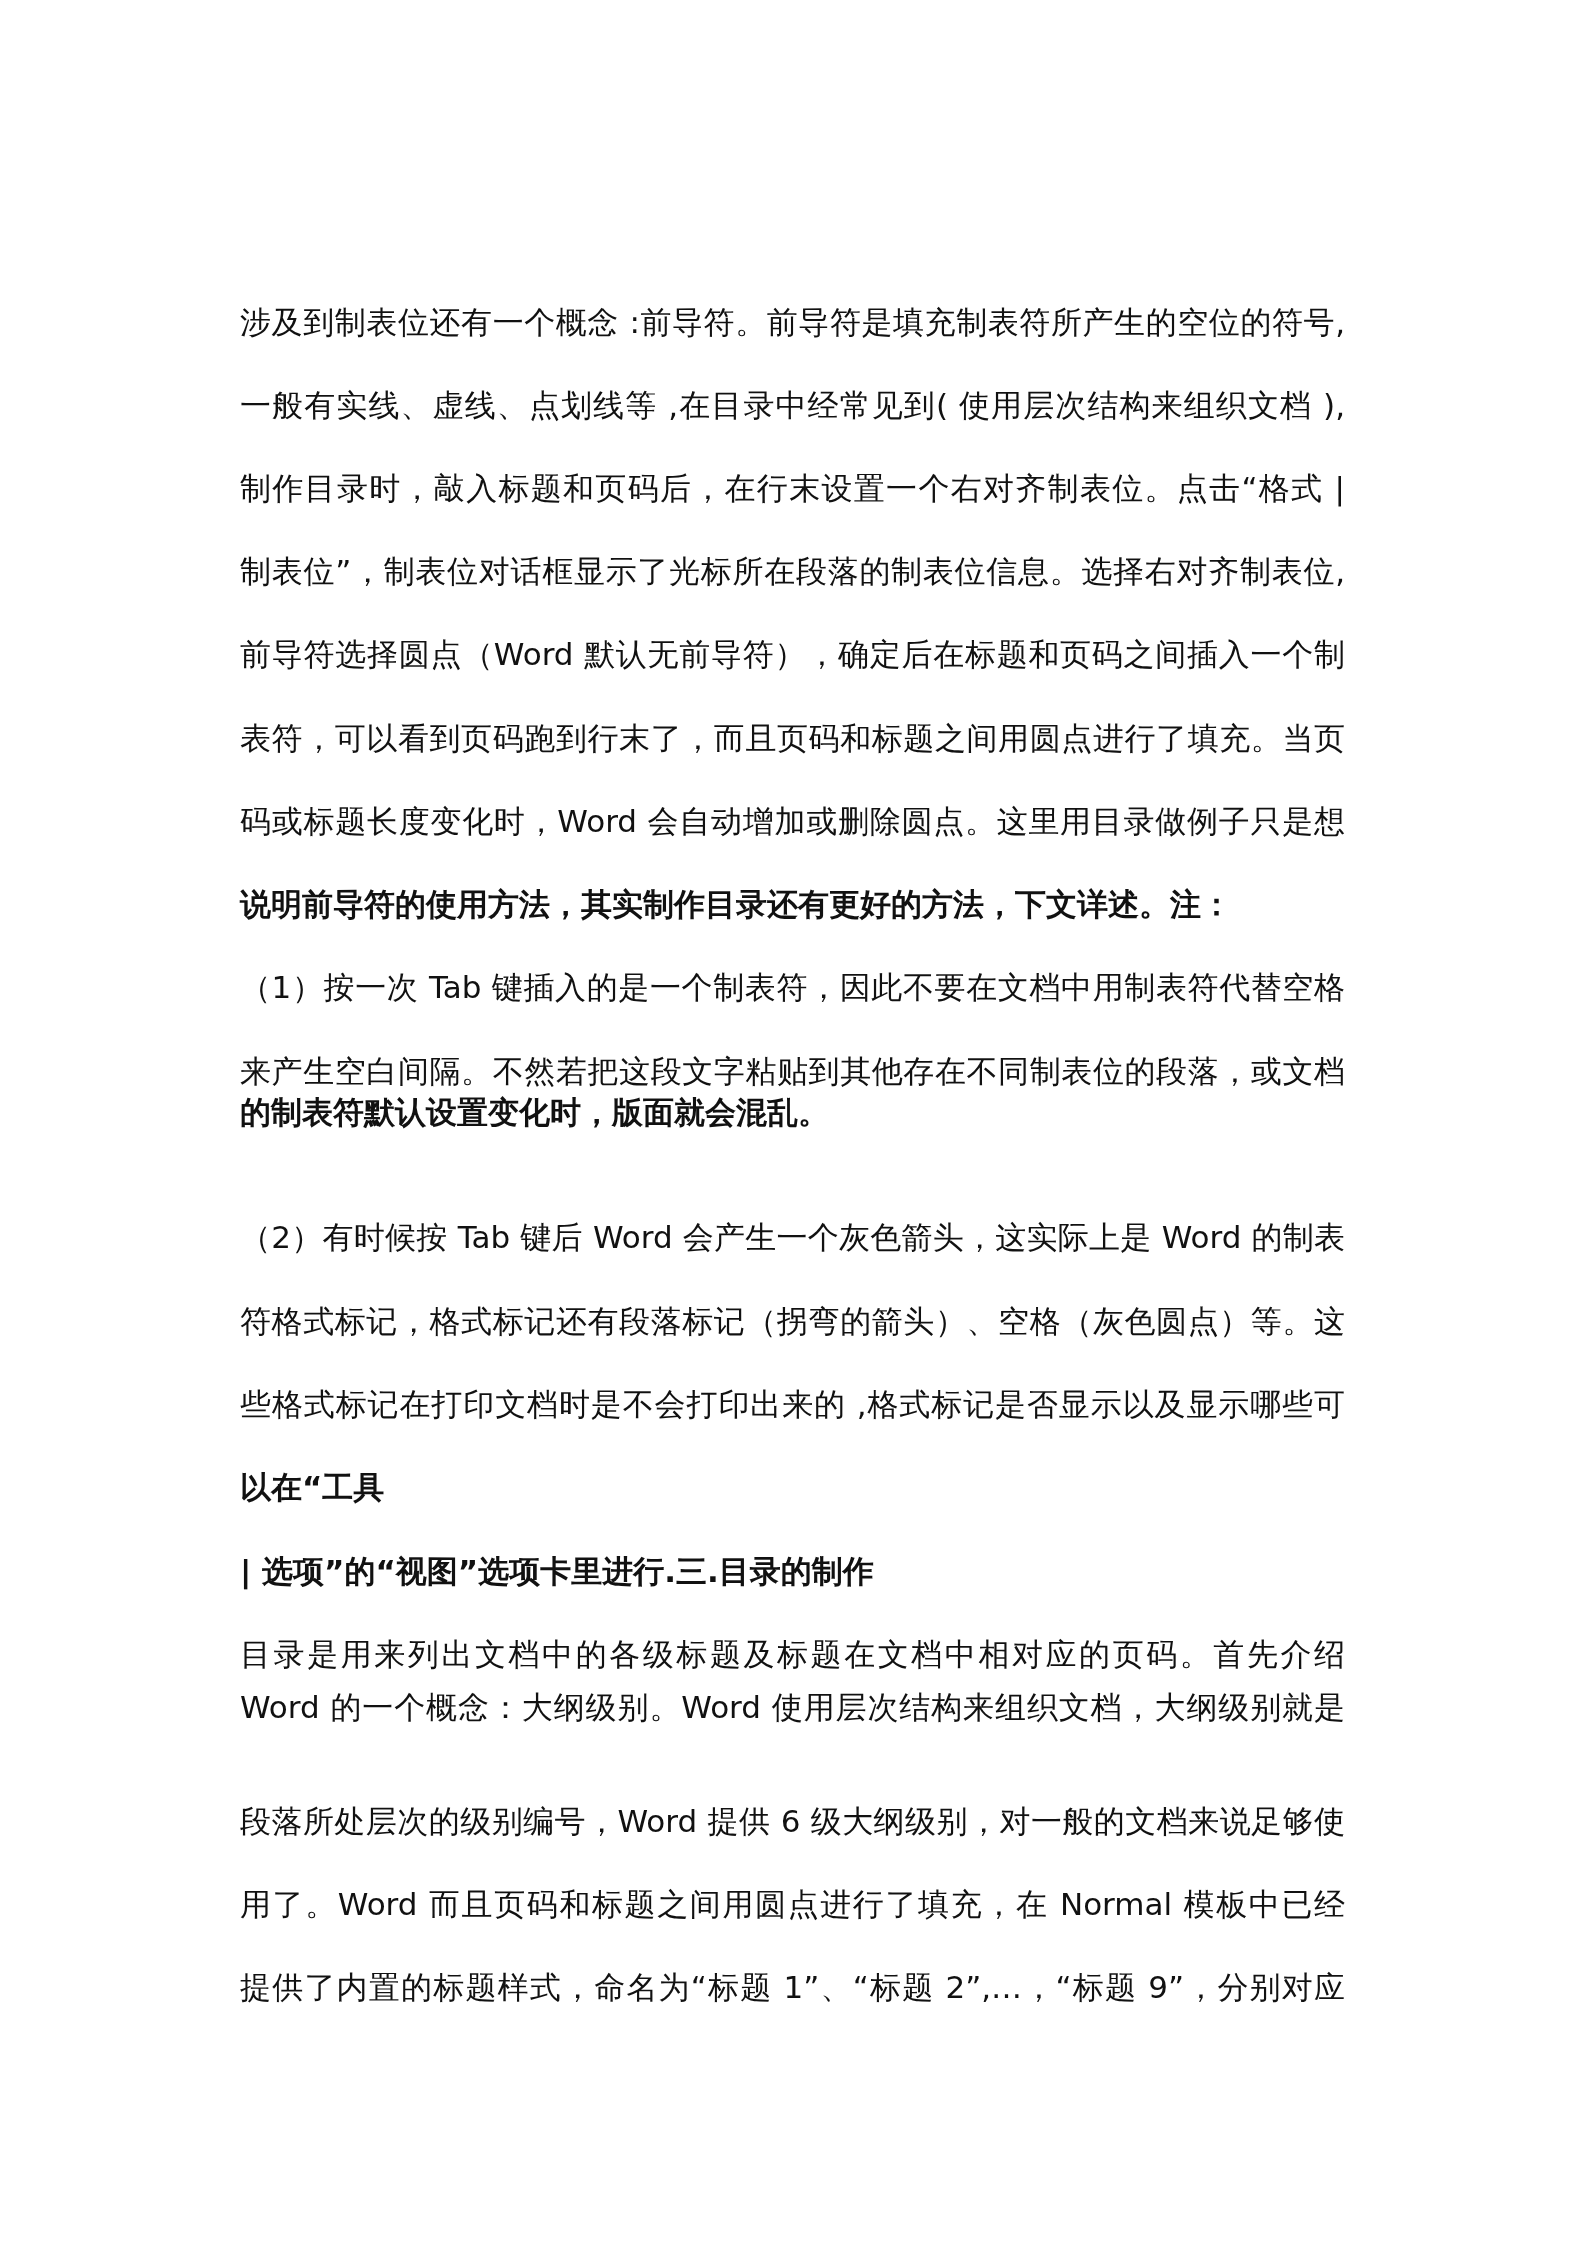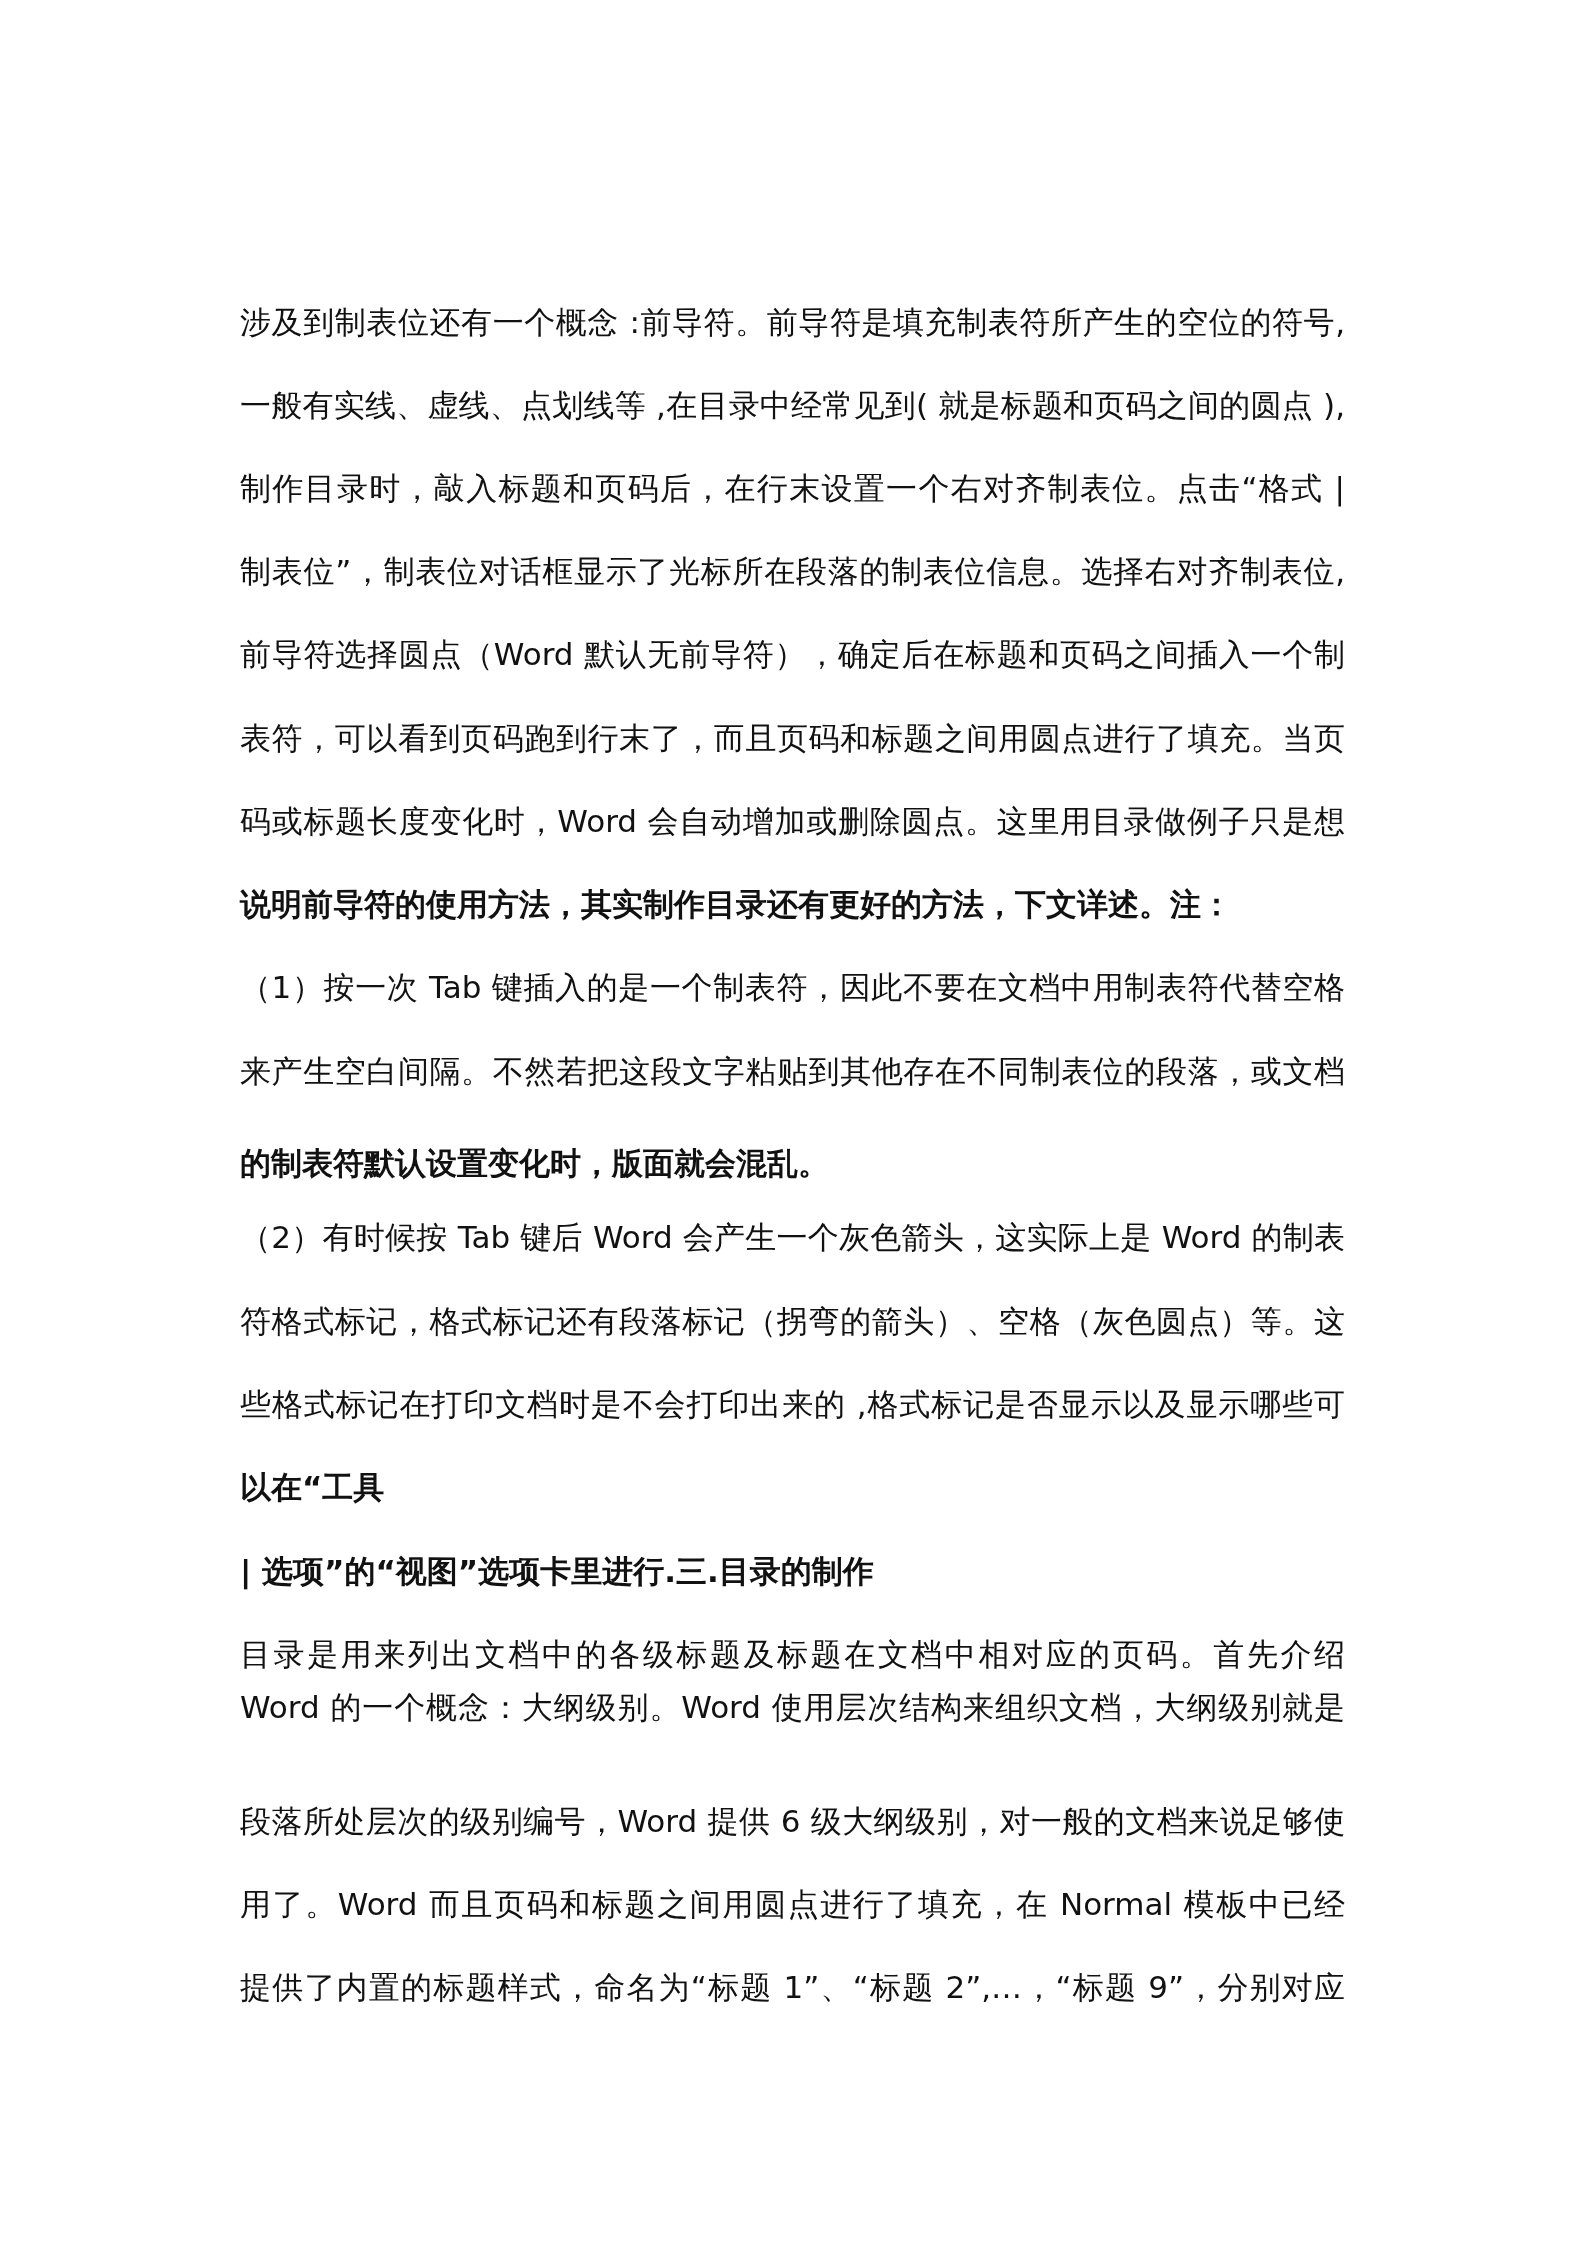"一般有实线、虚线、点划线等 ,在目录中经常见到( 就是标题和页码之间的圆点 )," div.line { text: 就是标题和页码之间的圆点 -> 使用层次结构来组织文档 }
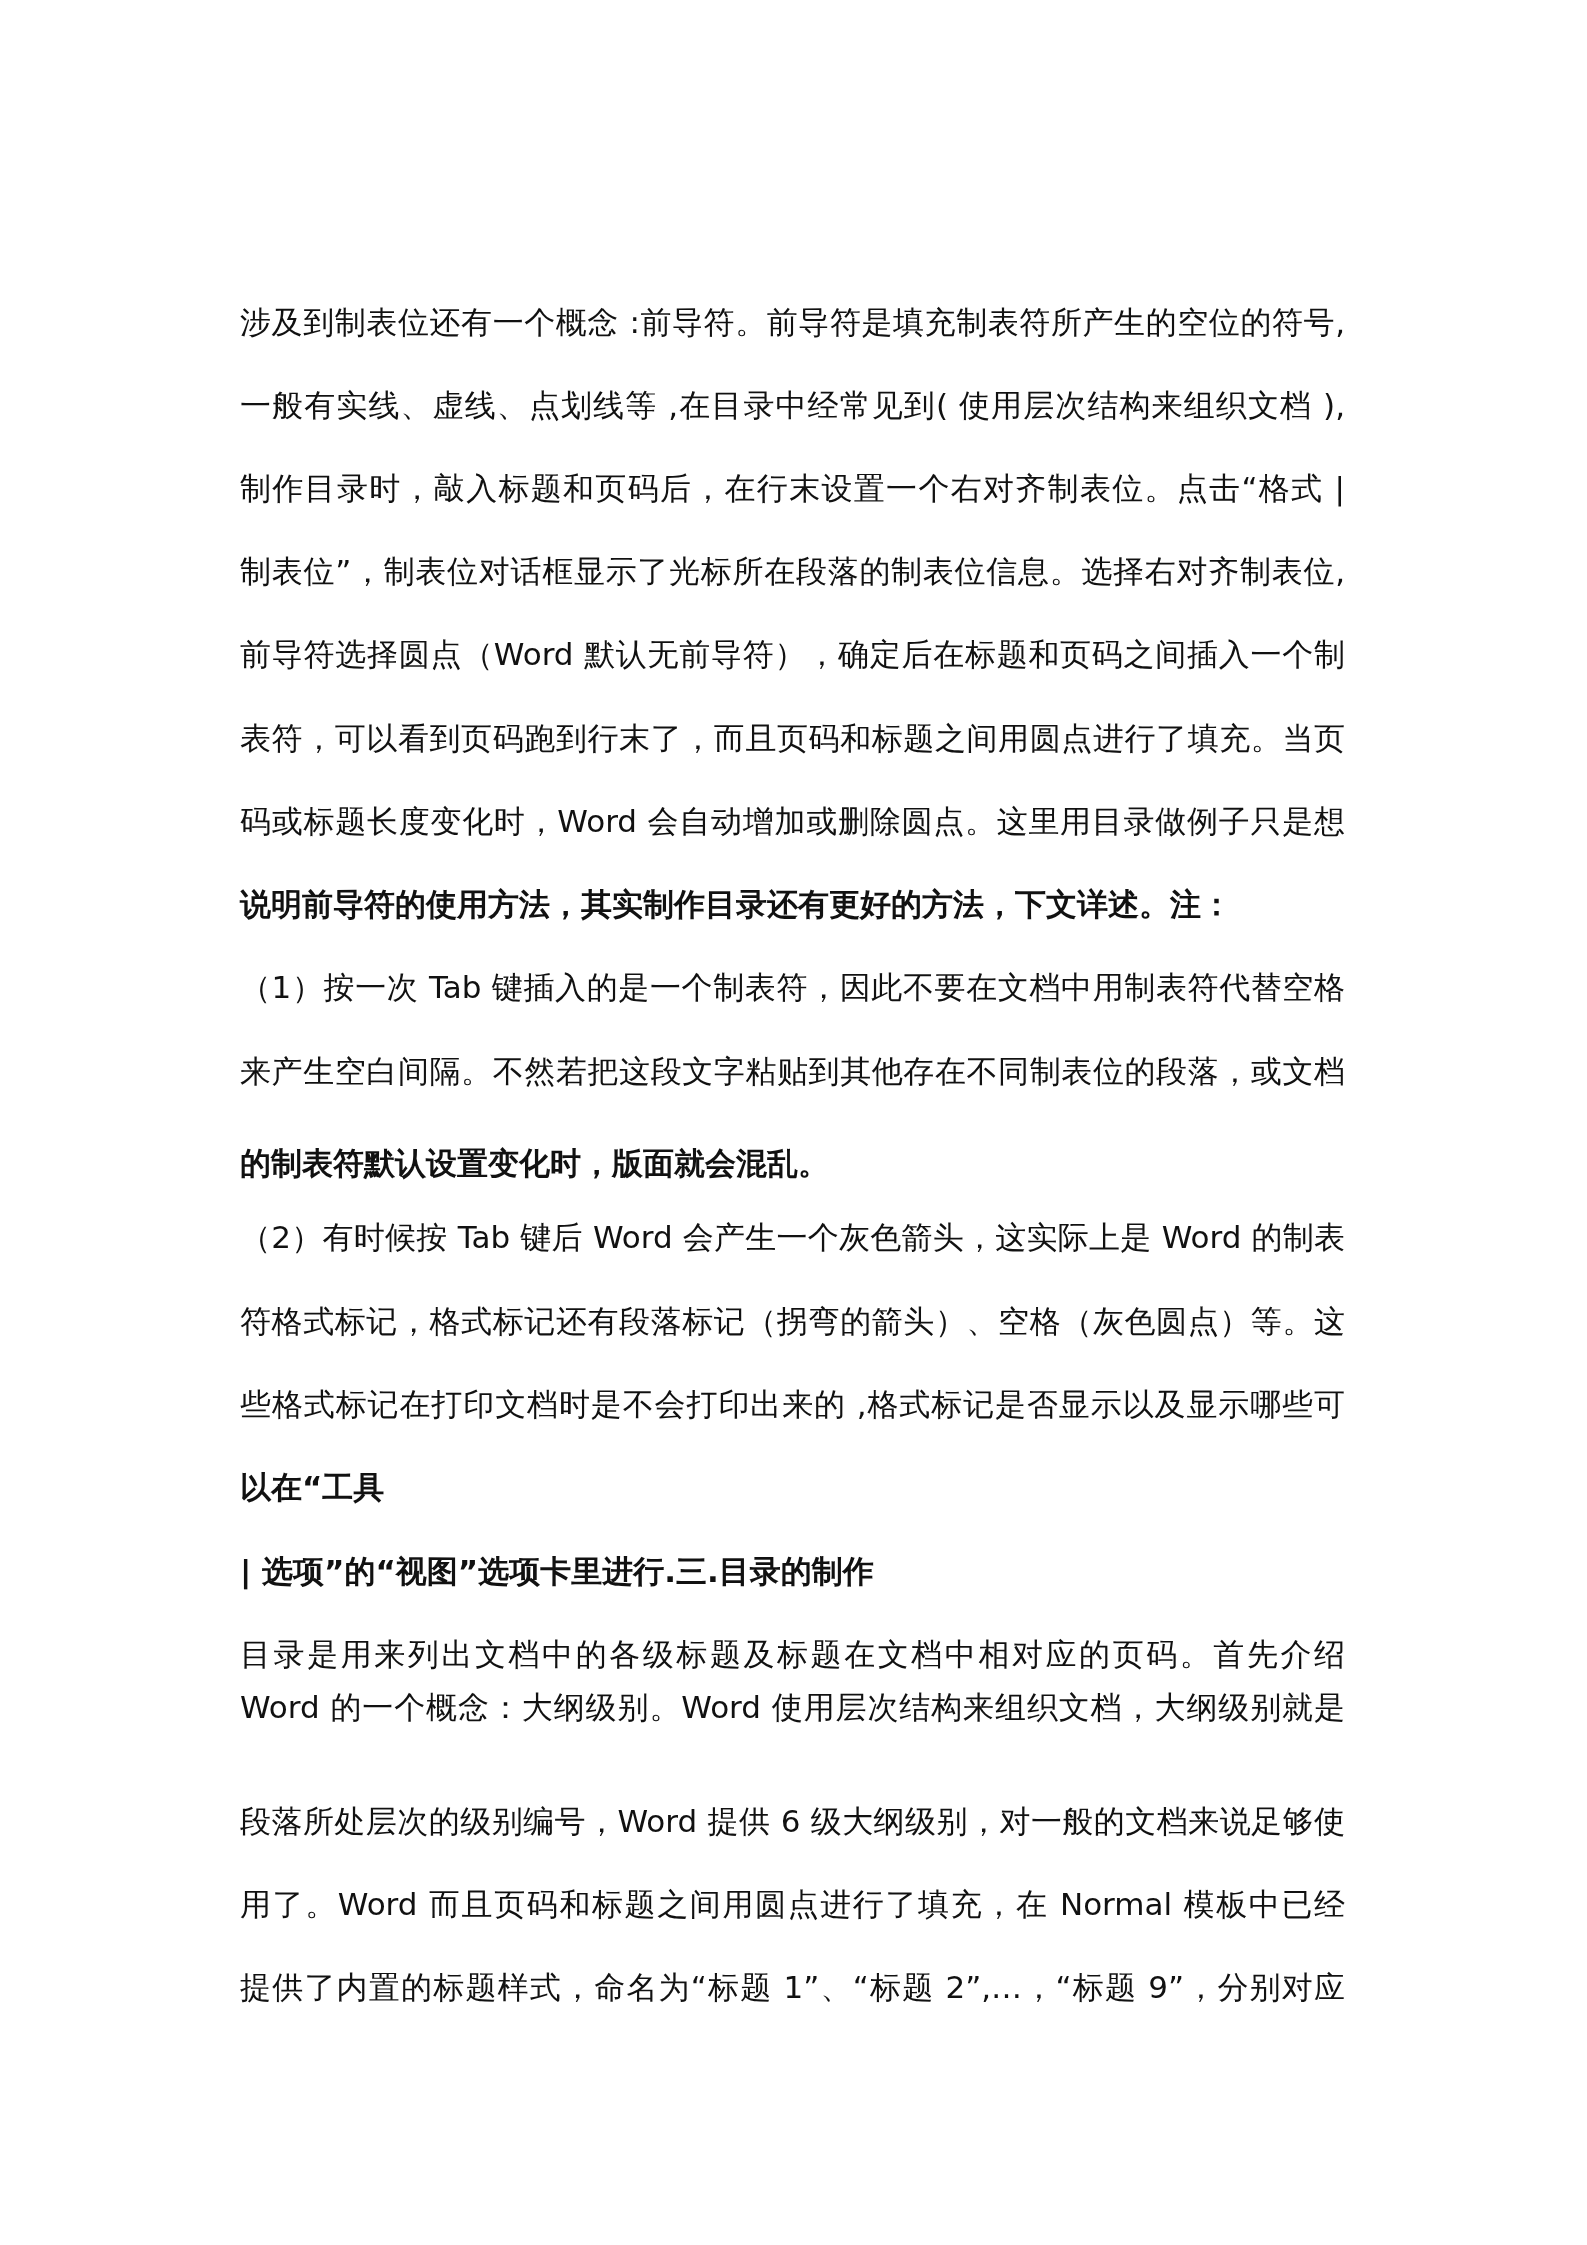"的制表符默认设置变化时，版面就会混乱。" div.line { top: 1140px -> 1089px }
